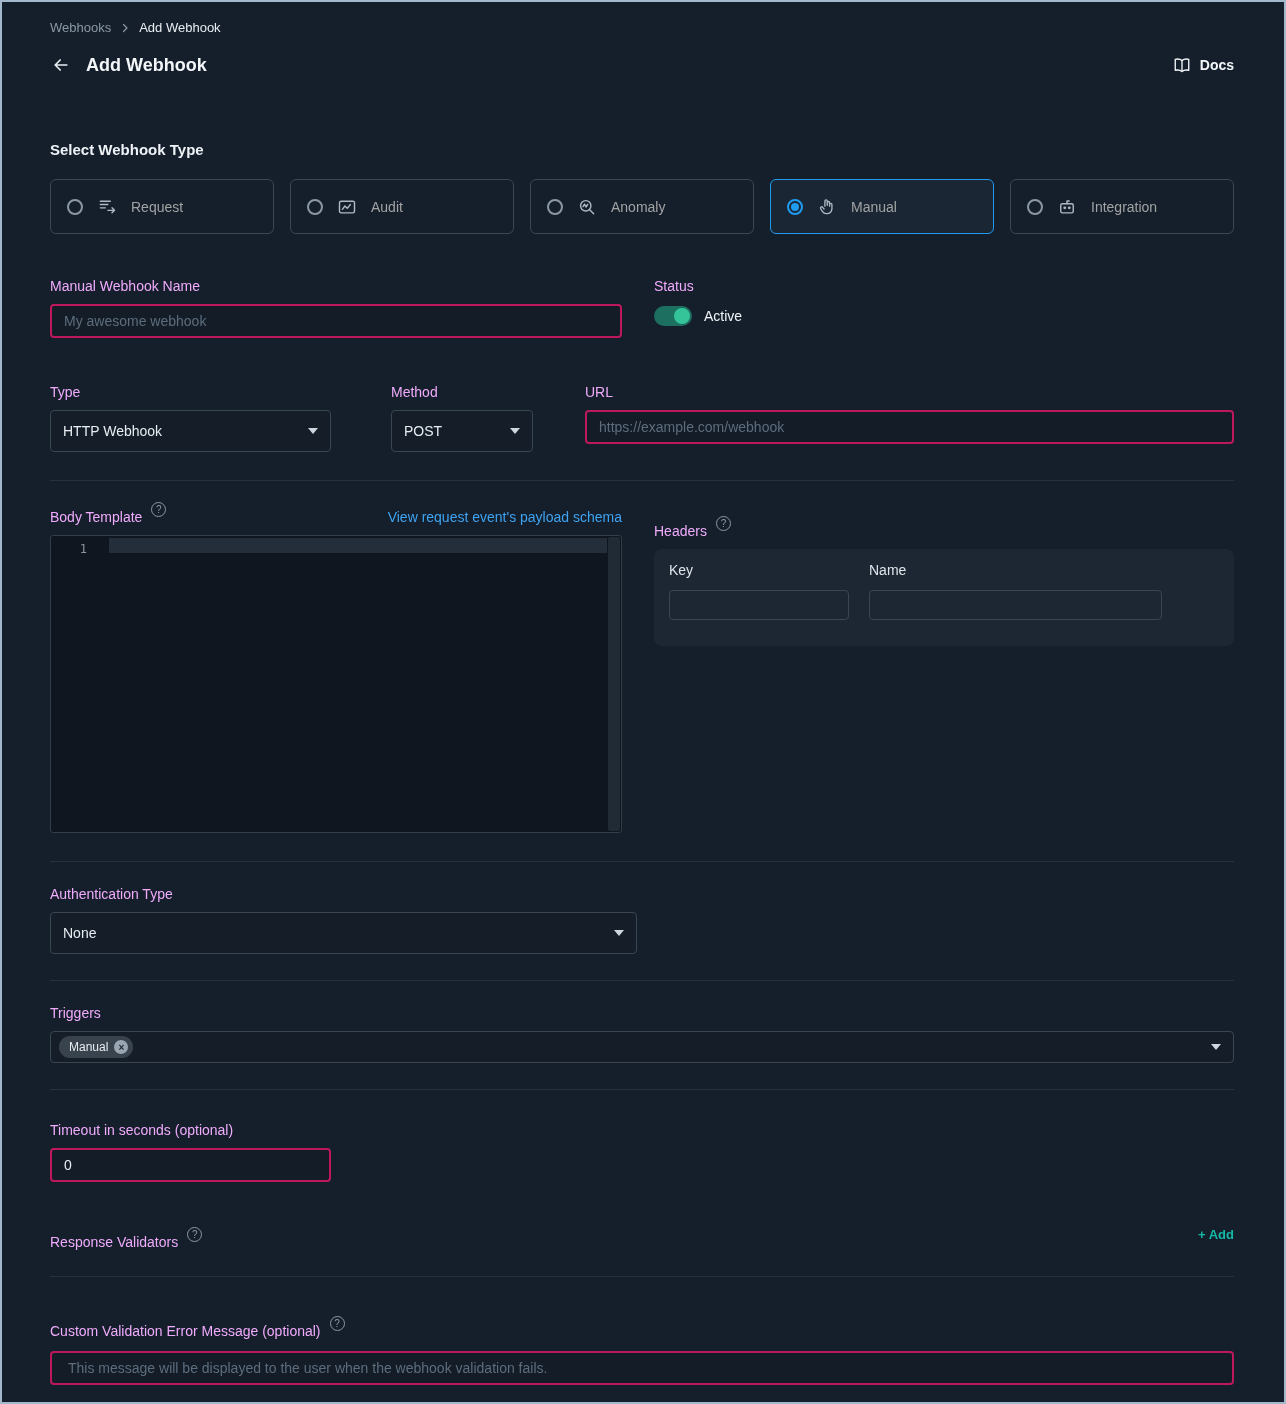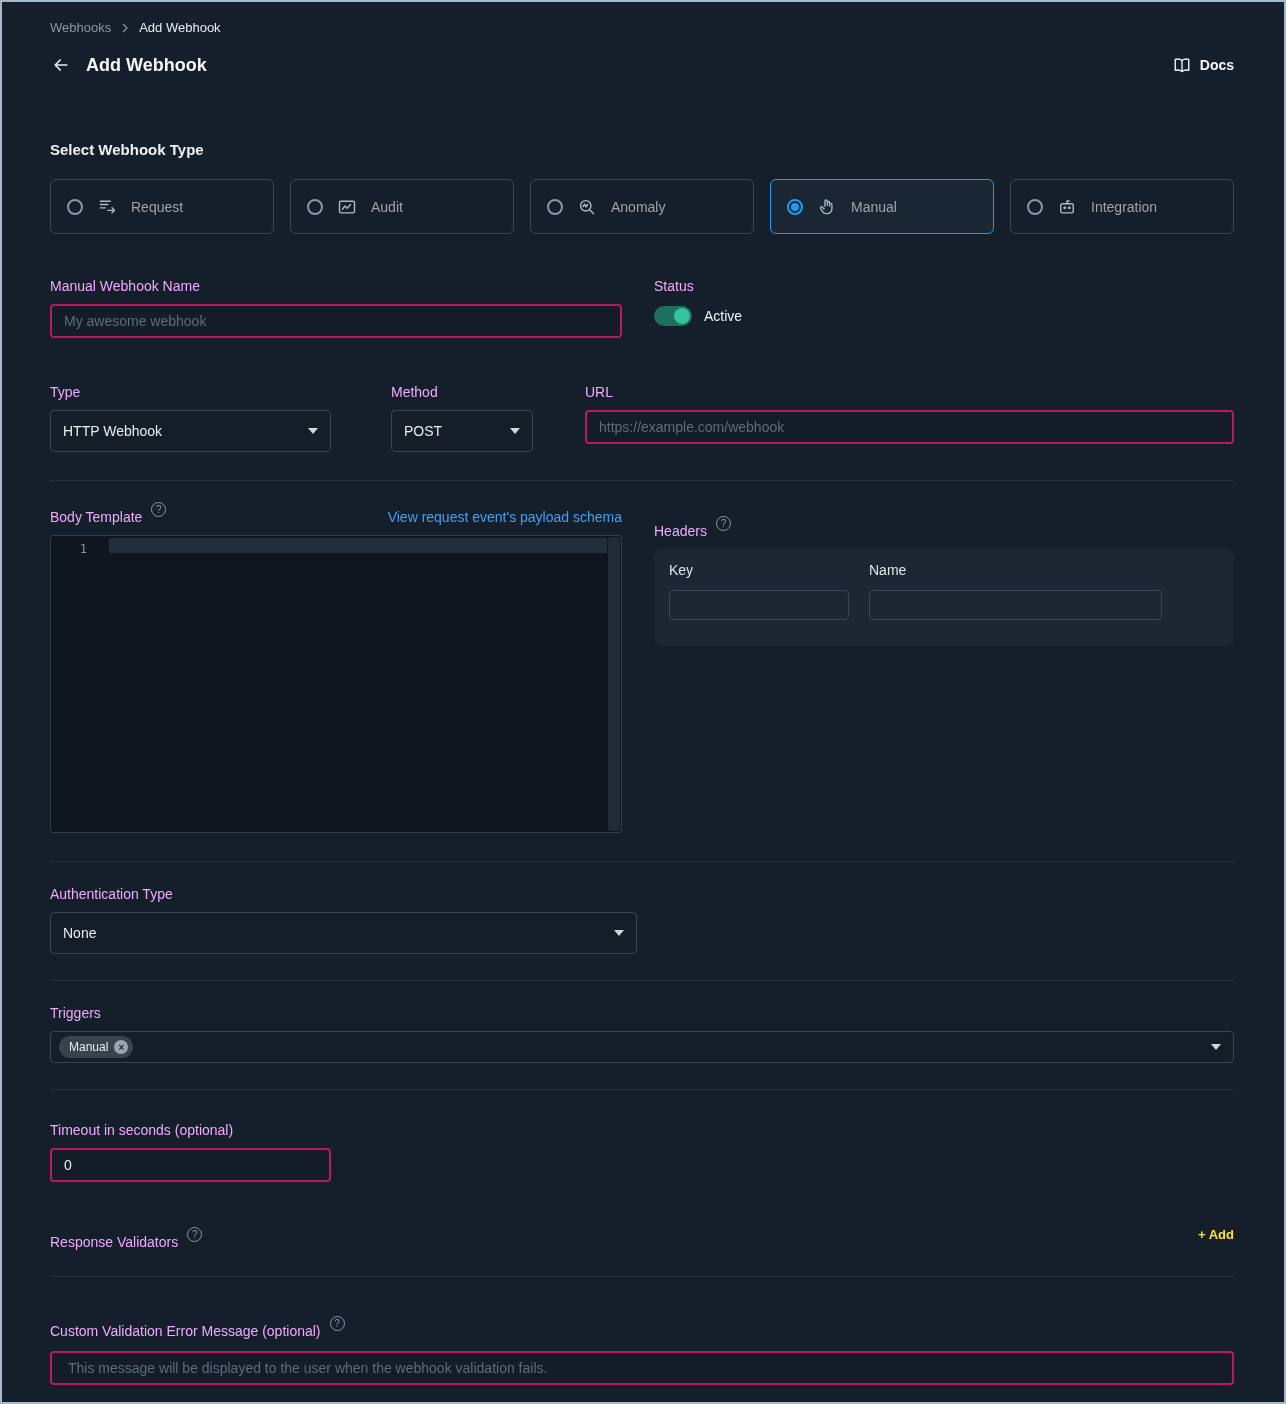"+ Add" .add-link { color: #fde047 -> #14b8a6 }
